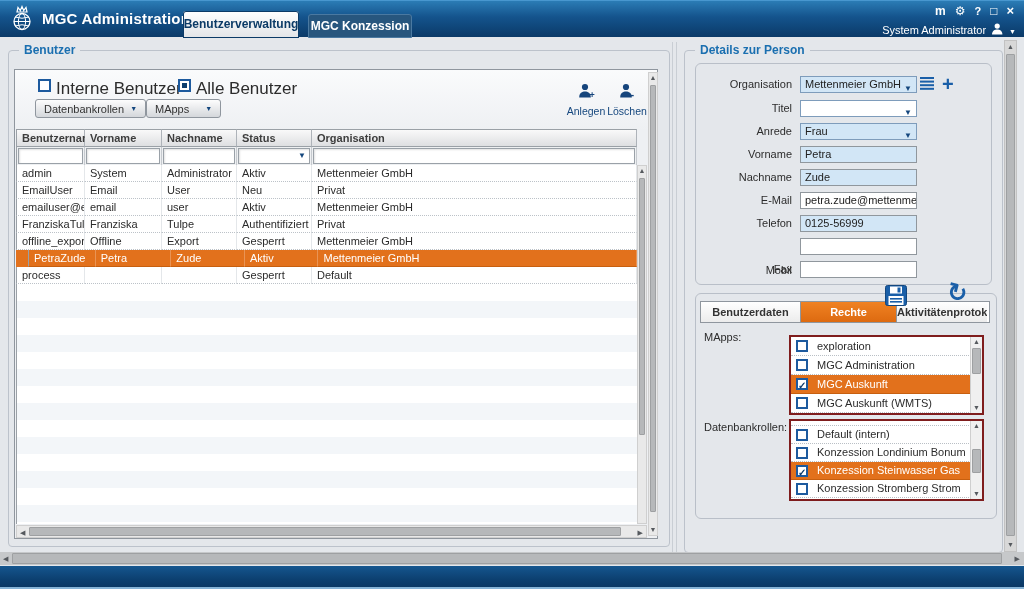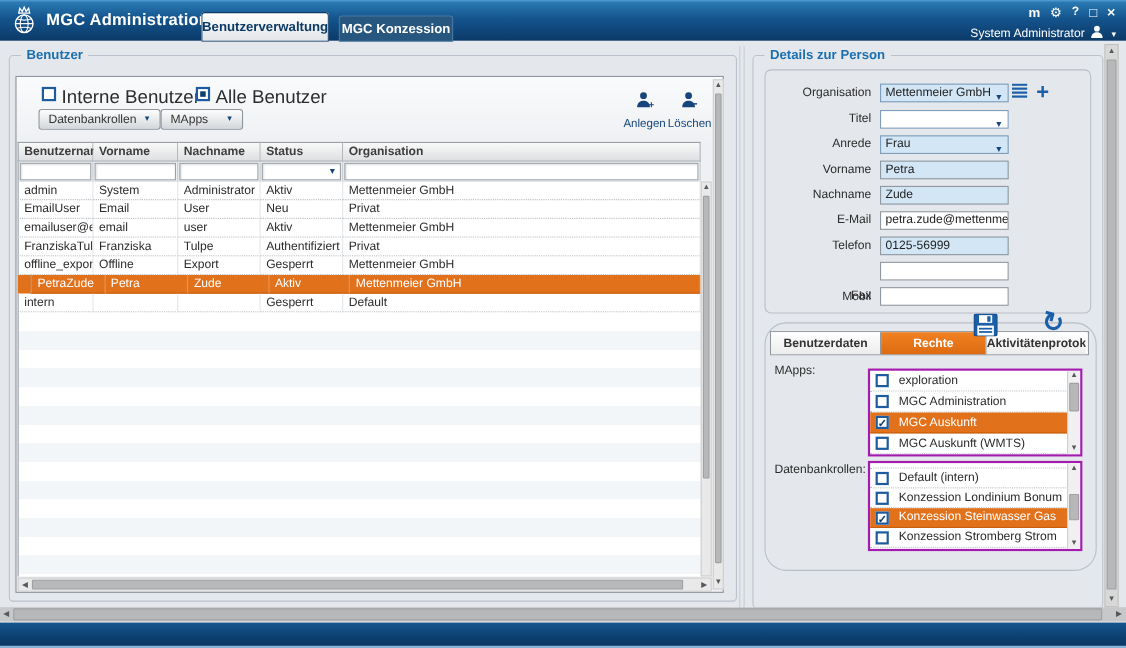"intern" div.td { text: intern -> process }
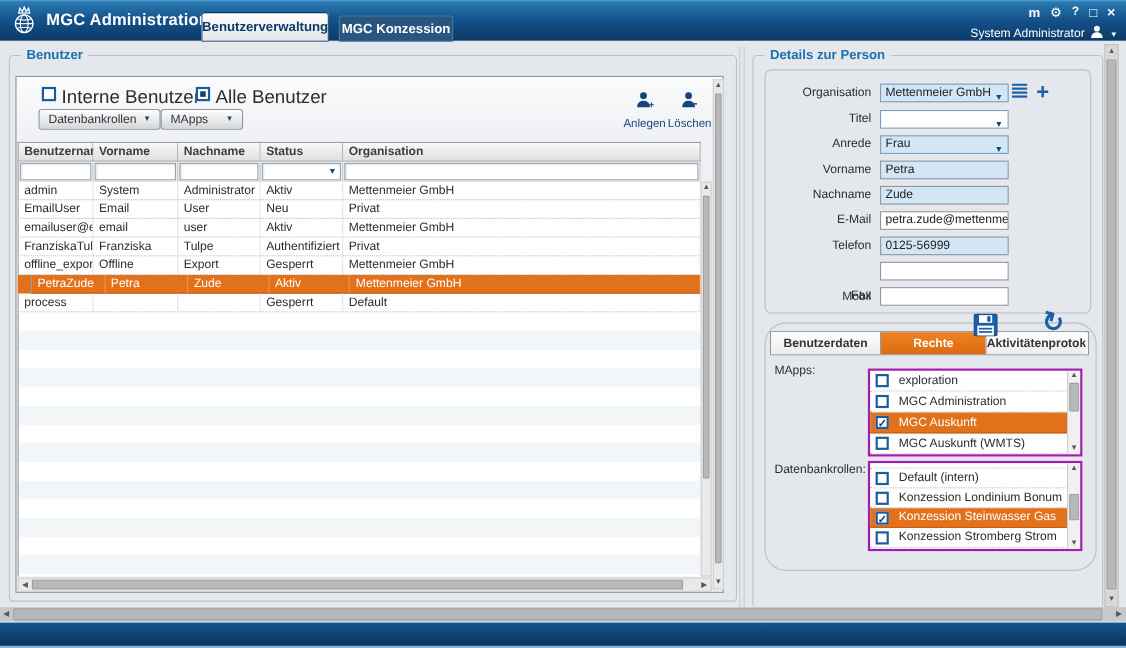"Benutzerdaten" #gb-rights { border-radius: 20px -> none }
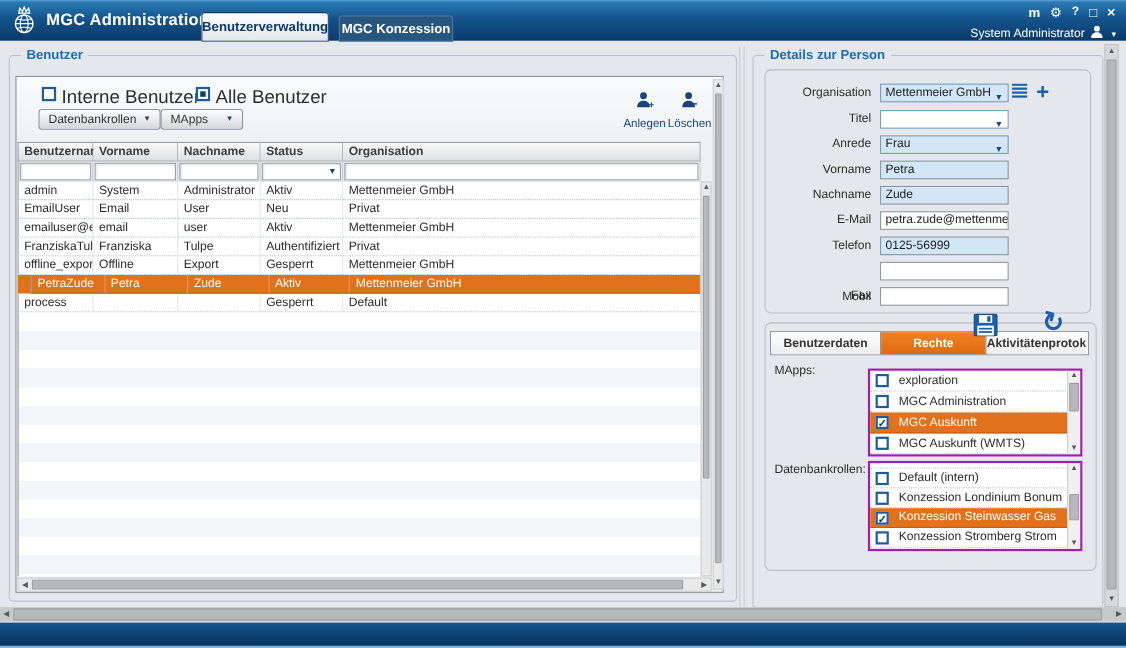"exploration" .listbox { border: 2px solid #a21caf -> 2px solid #7f1d1d }
